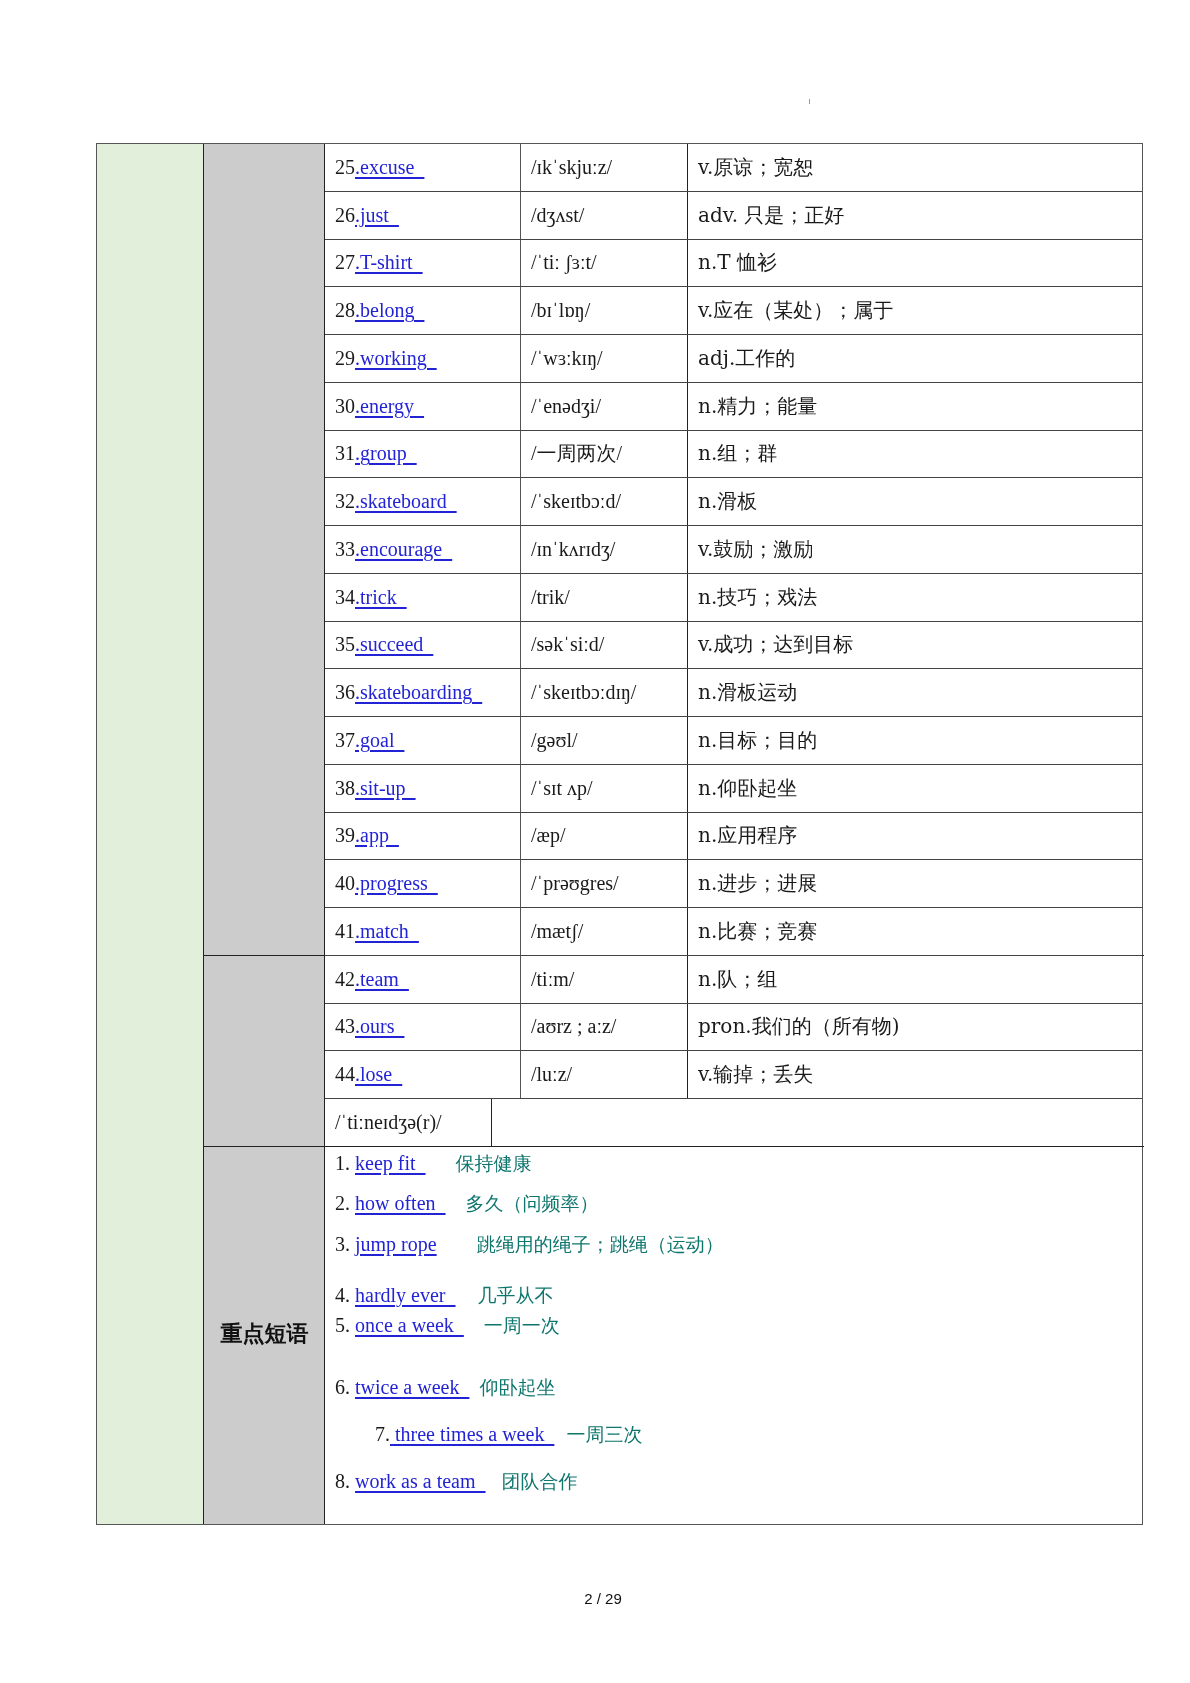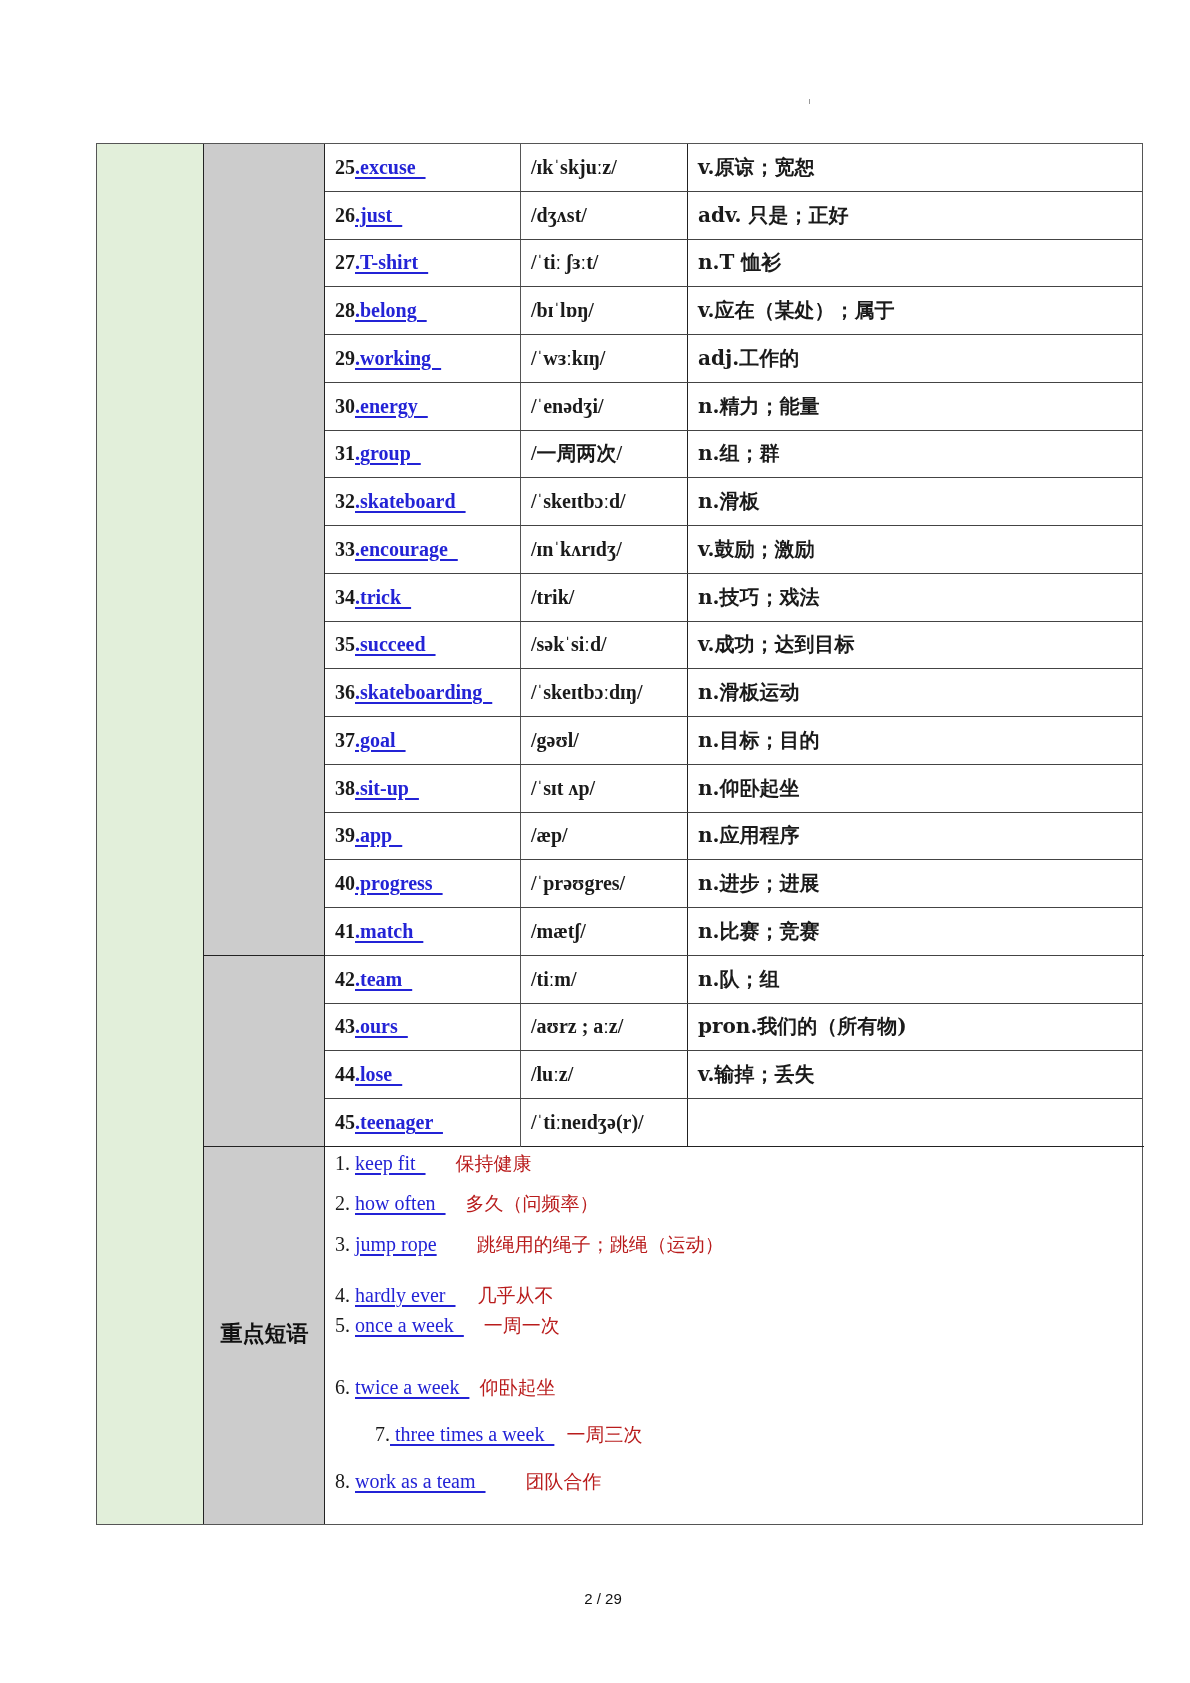"25" .vocab { font-weight: bold -> none }
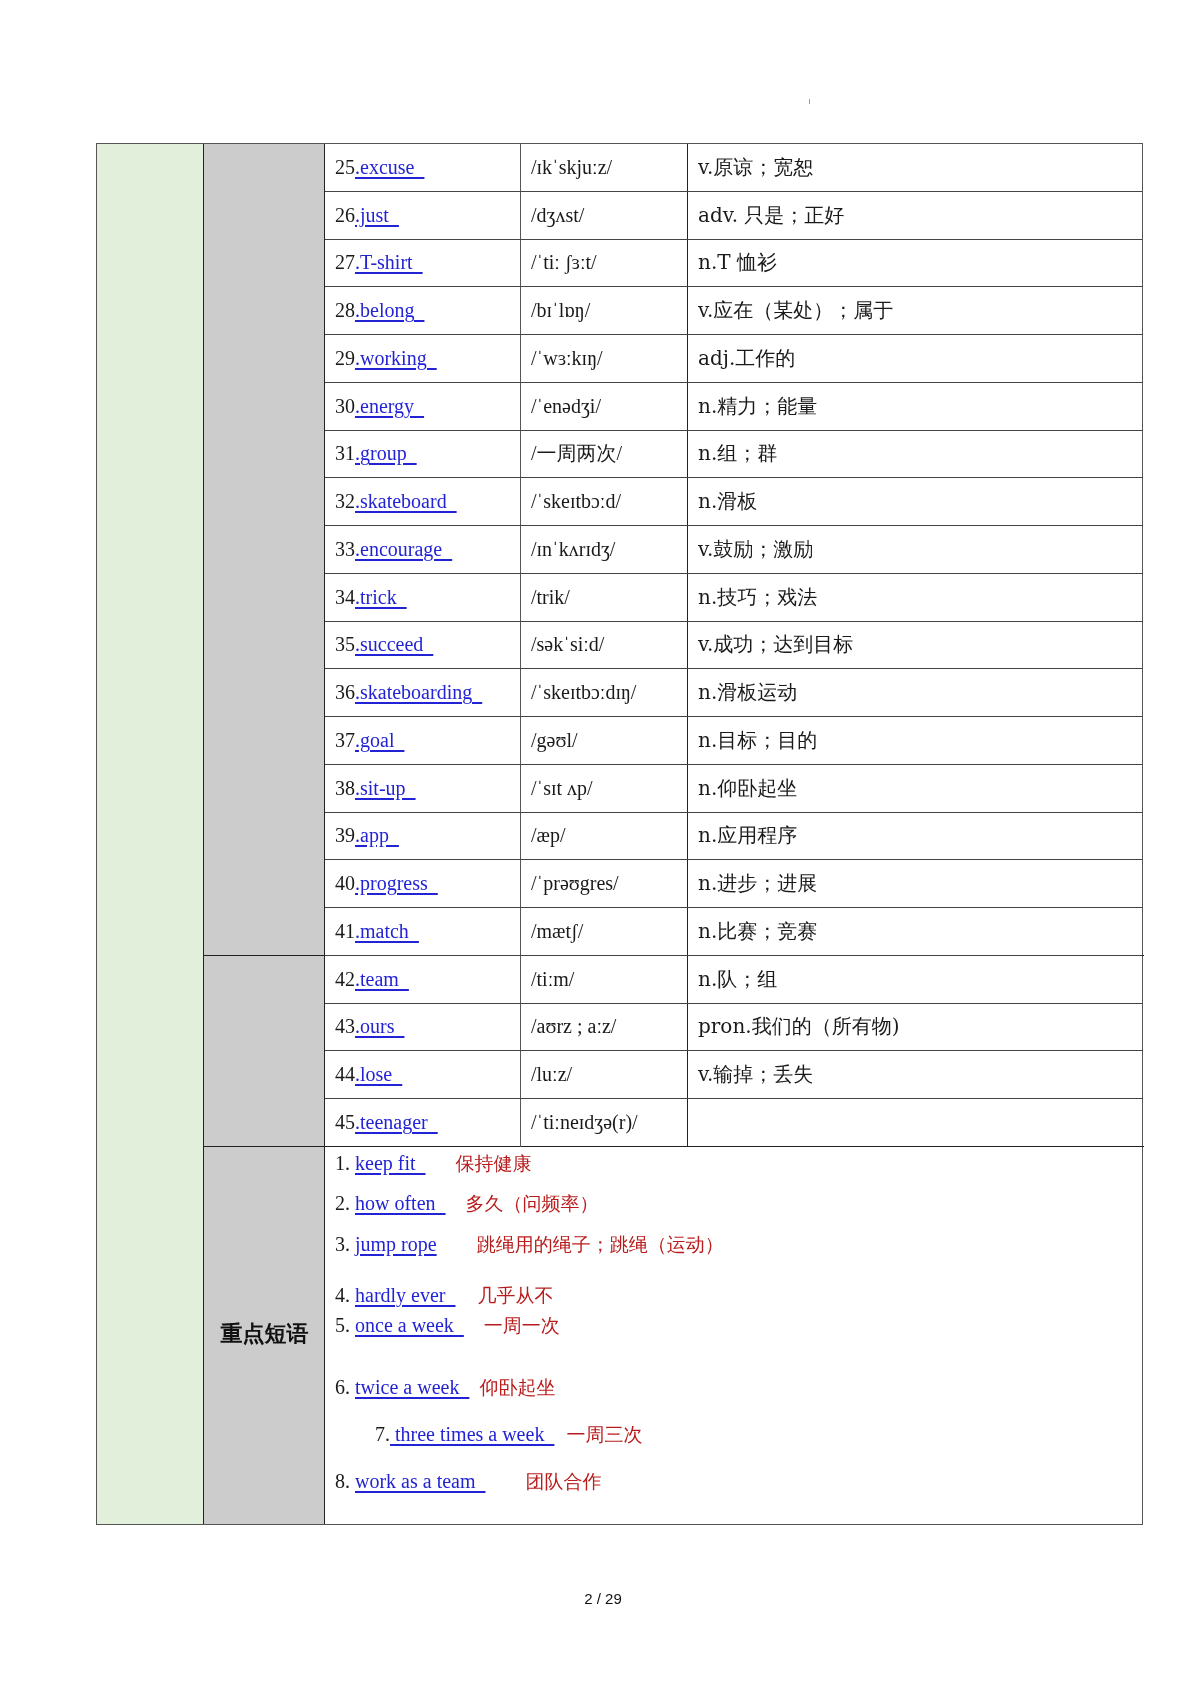"45" div.c { html: <div> <span>45</span> <span>.teenager </span> </div> -> none }
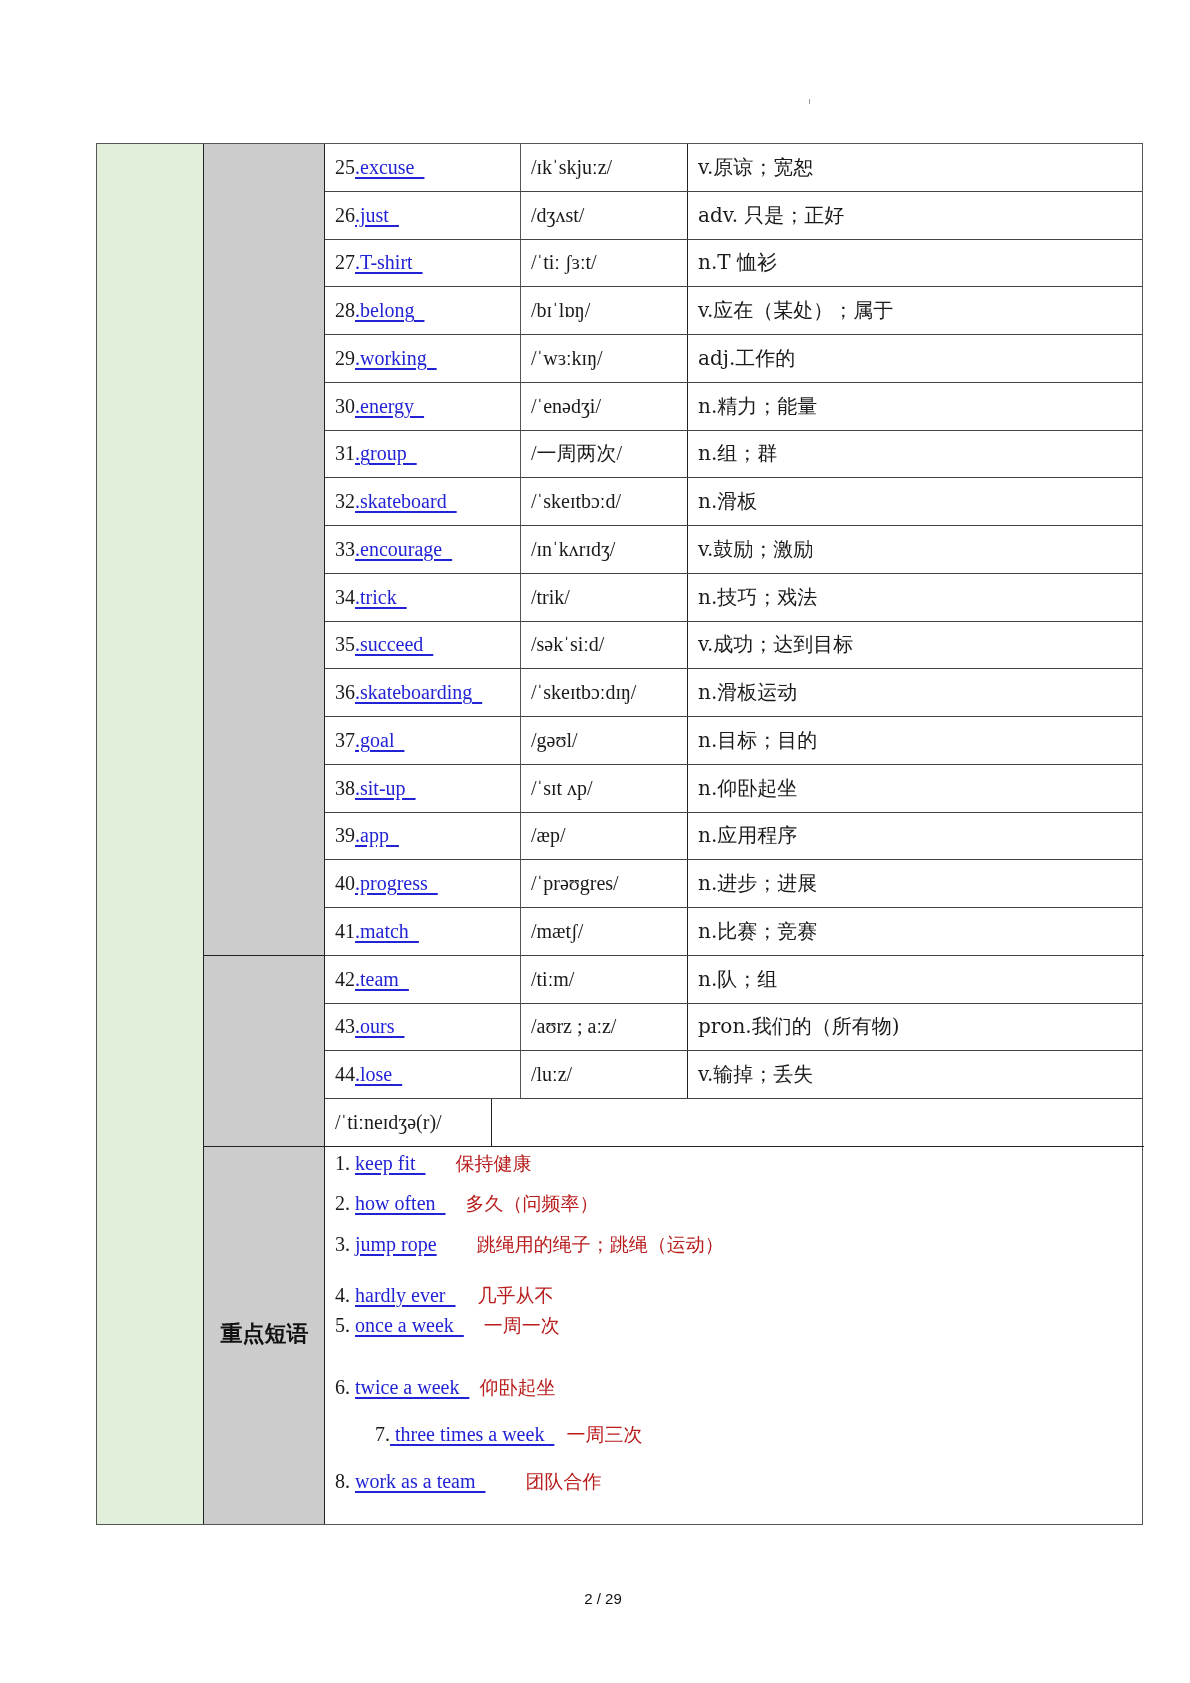"保持健康" .phrase .zh { color: #b91c1c -> #0f766e }
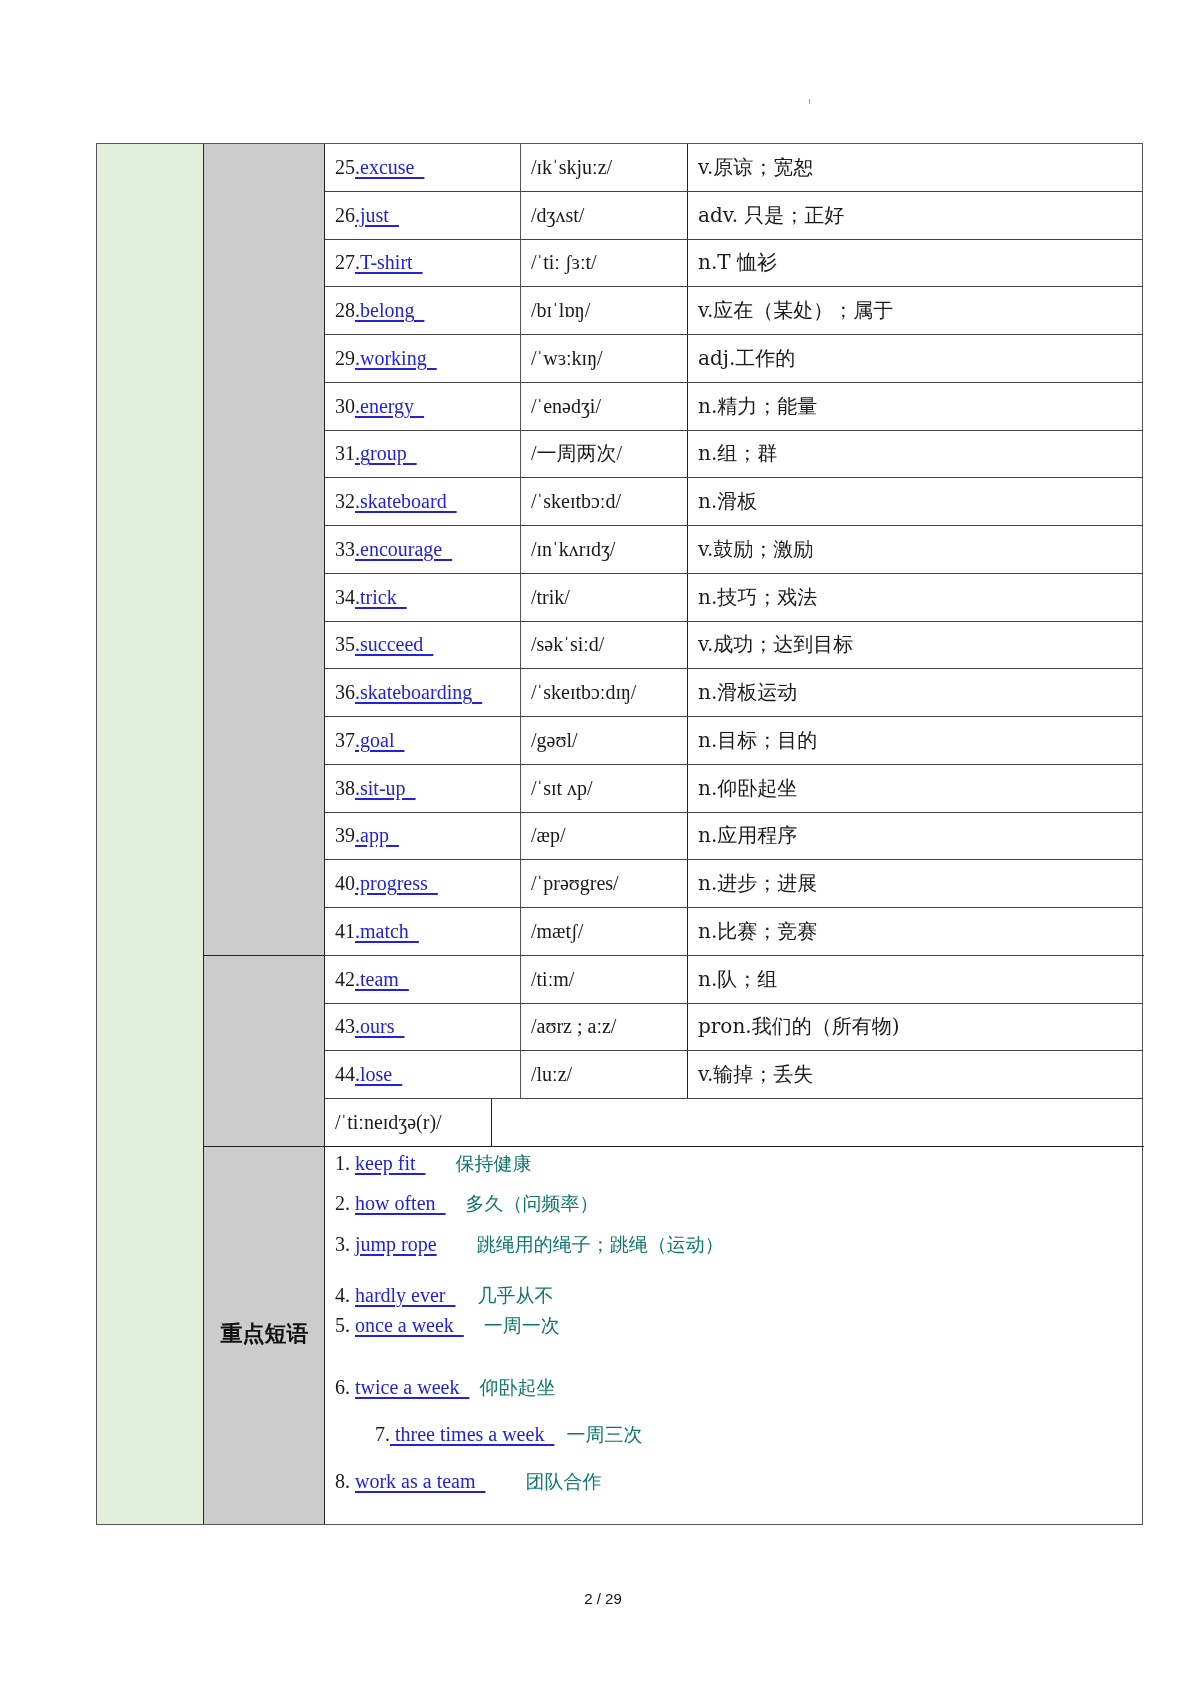"团队合作" span.zh { margin-left: 40px -> 16px }
